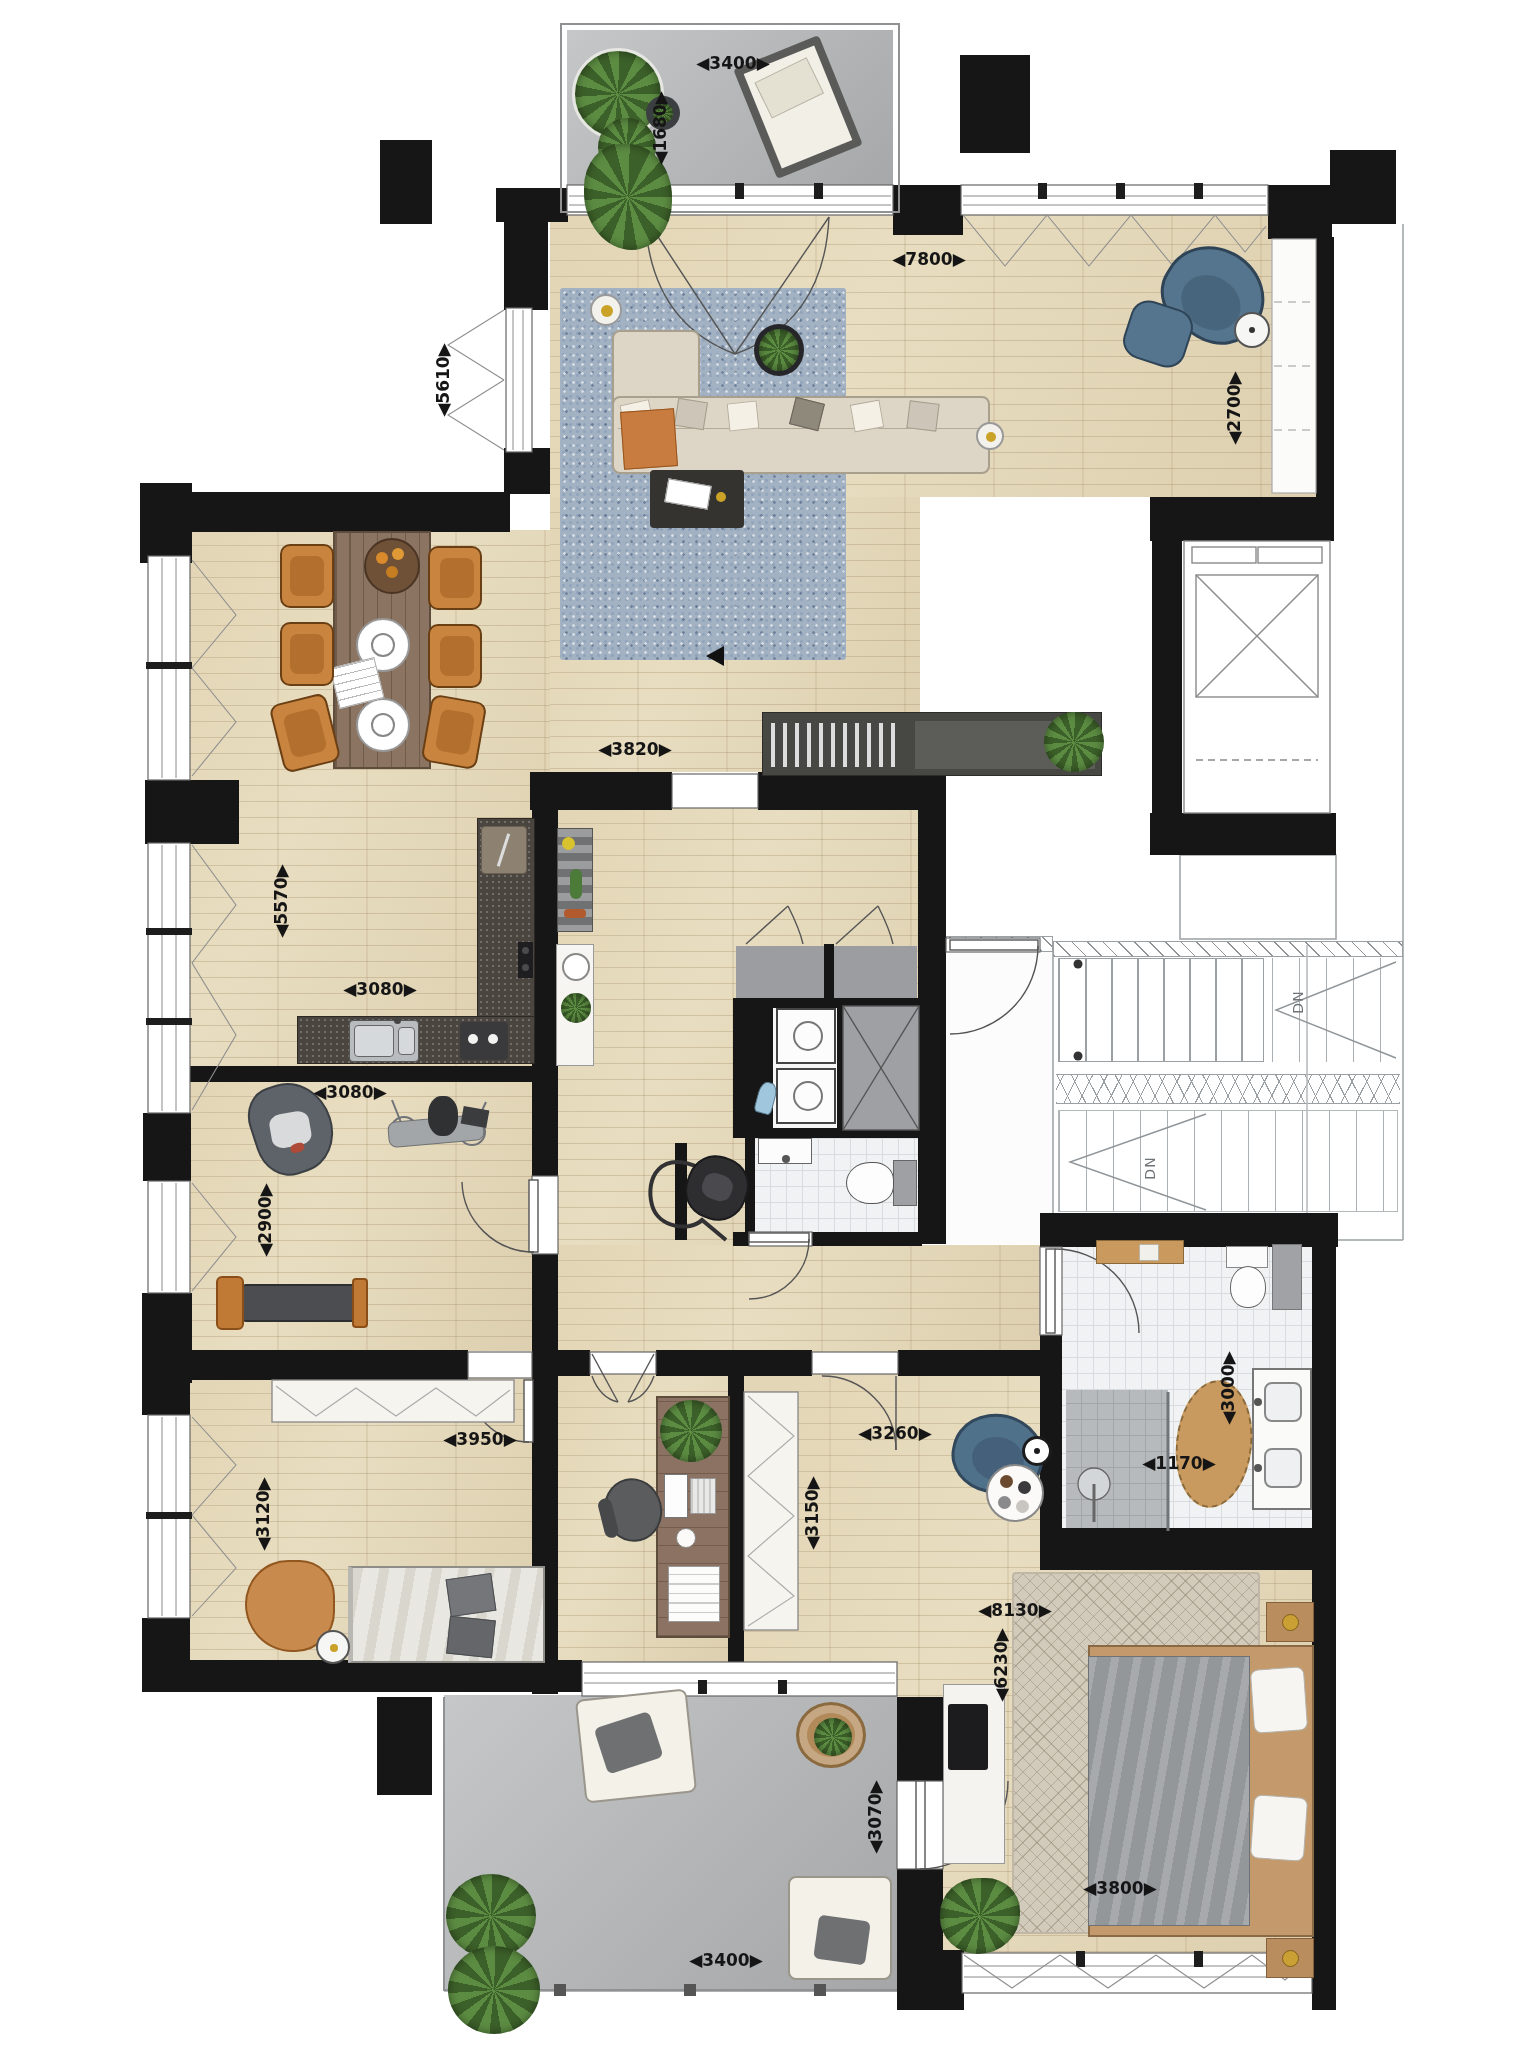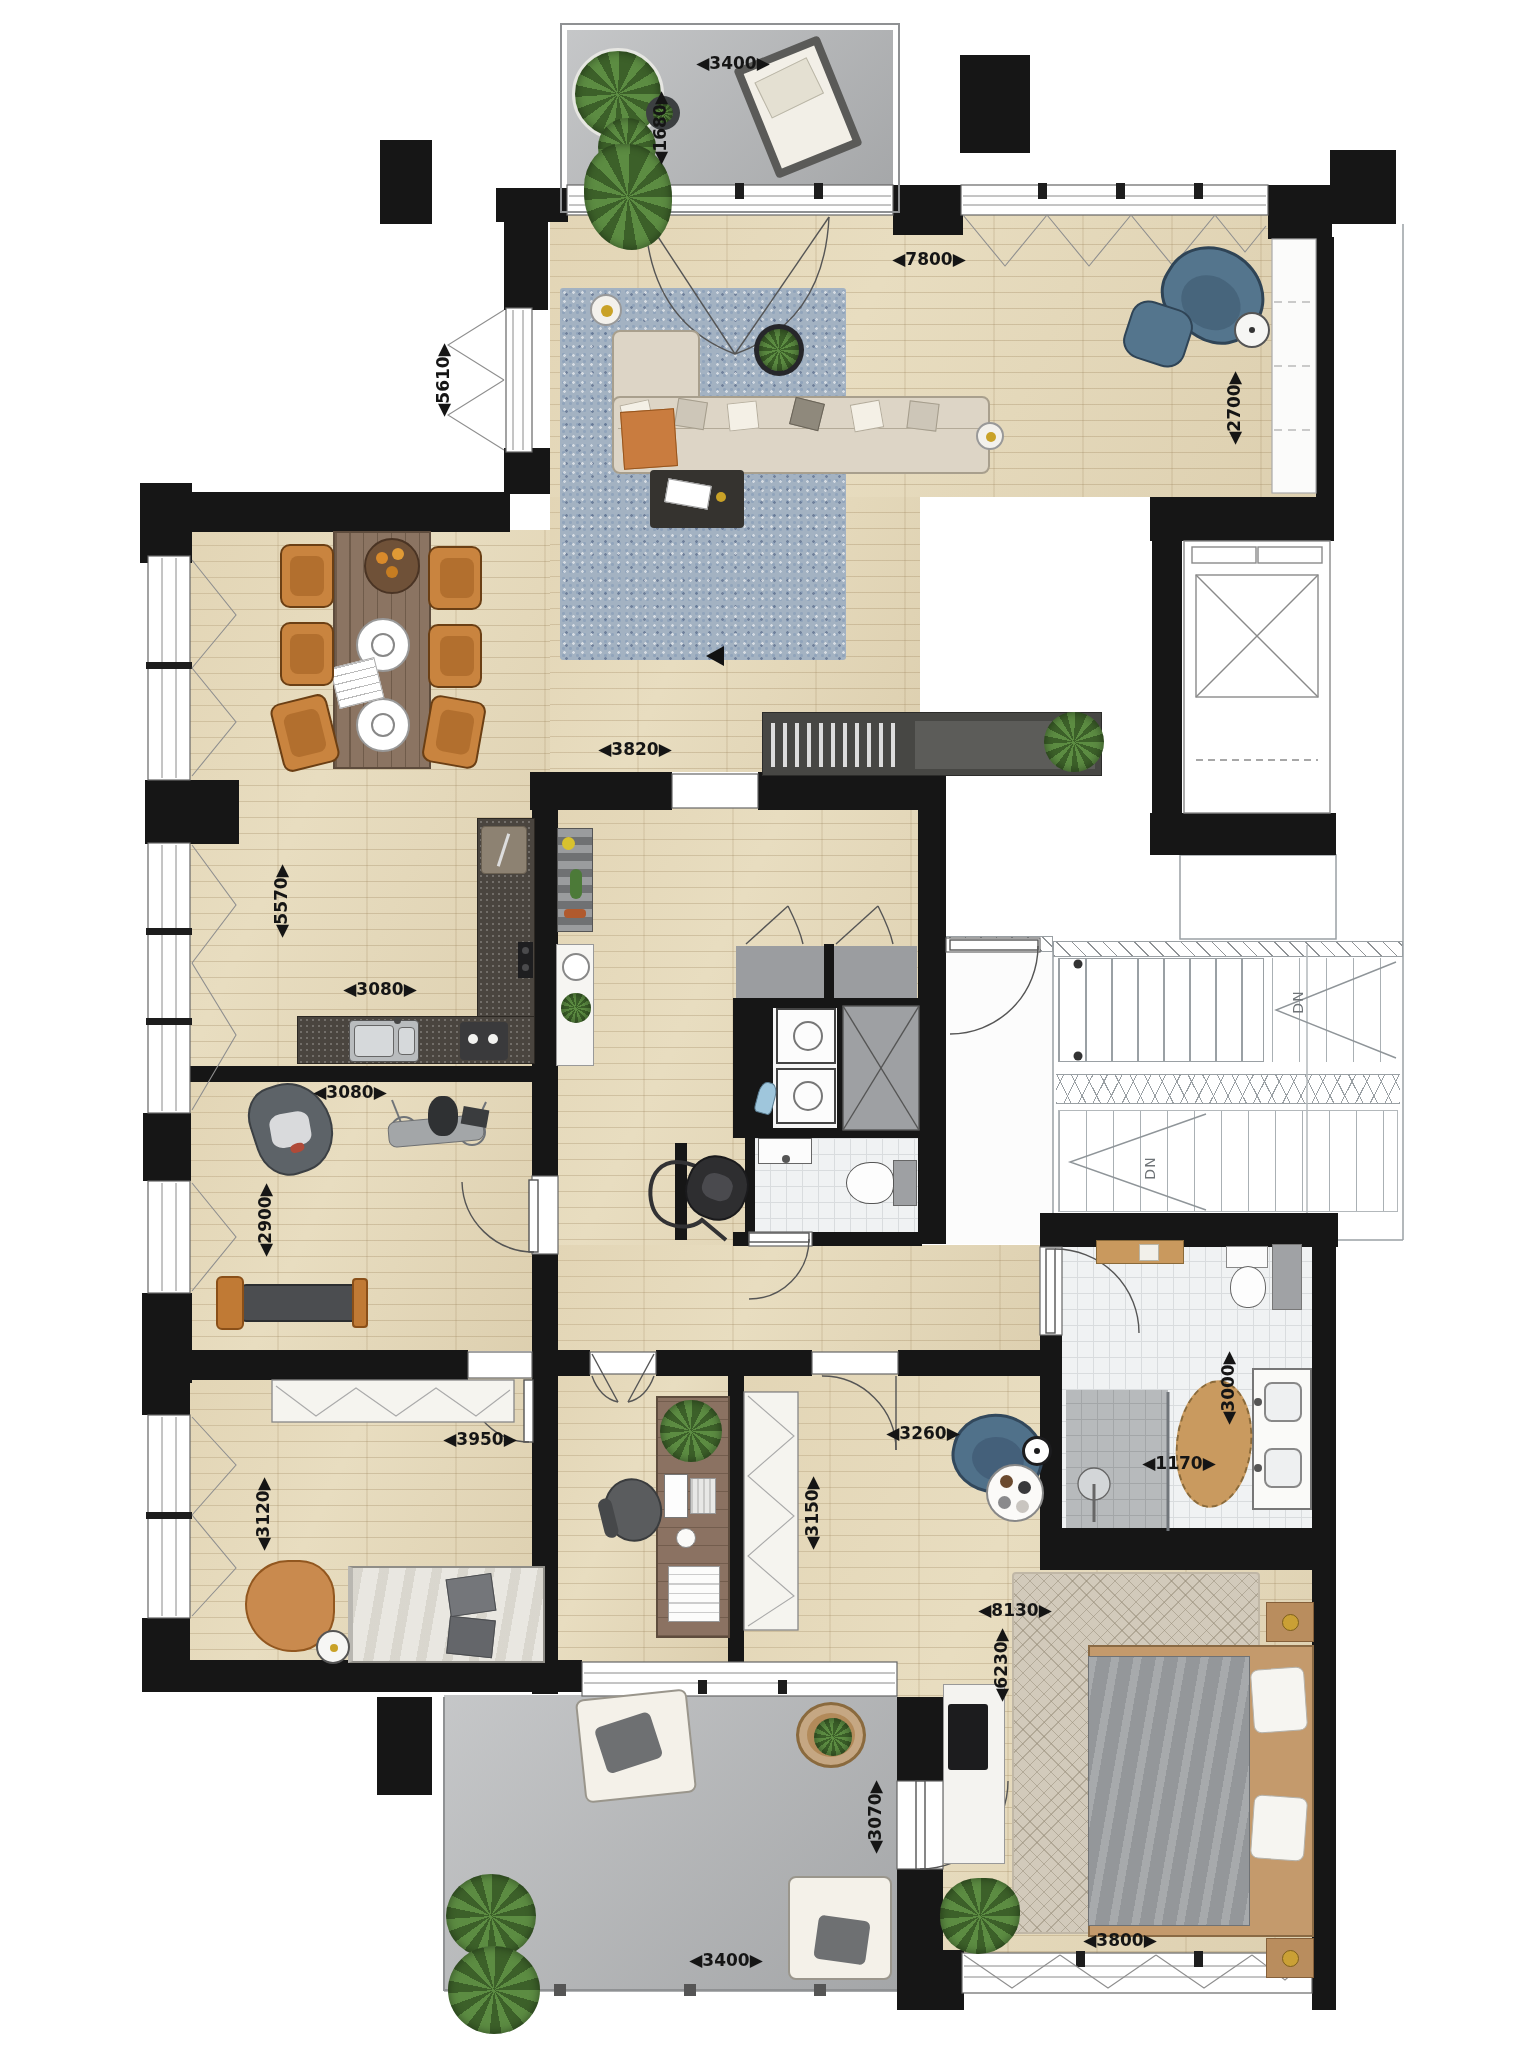"◀3260▶" div.dim { margin-left: 28px -> none }
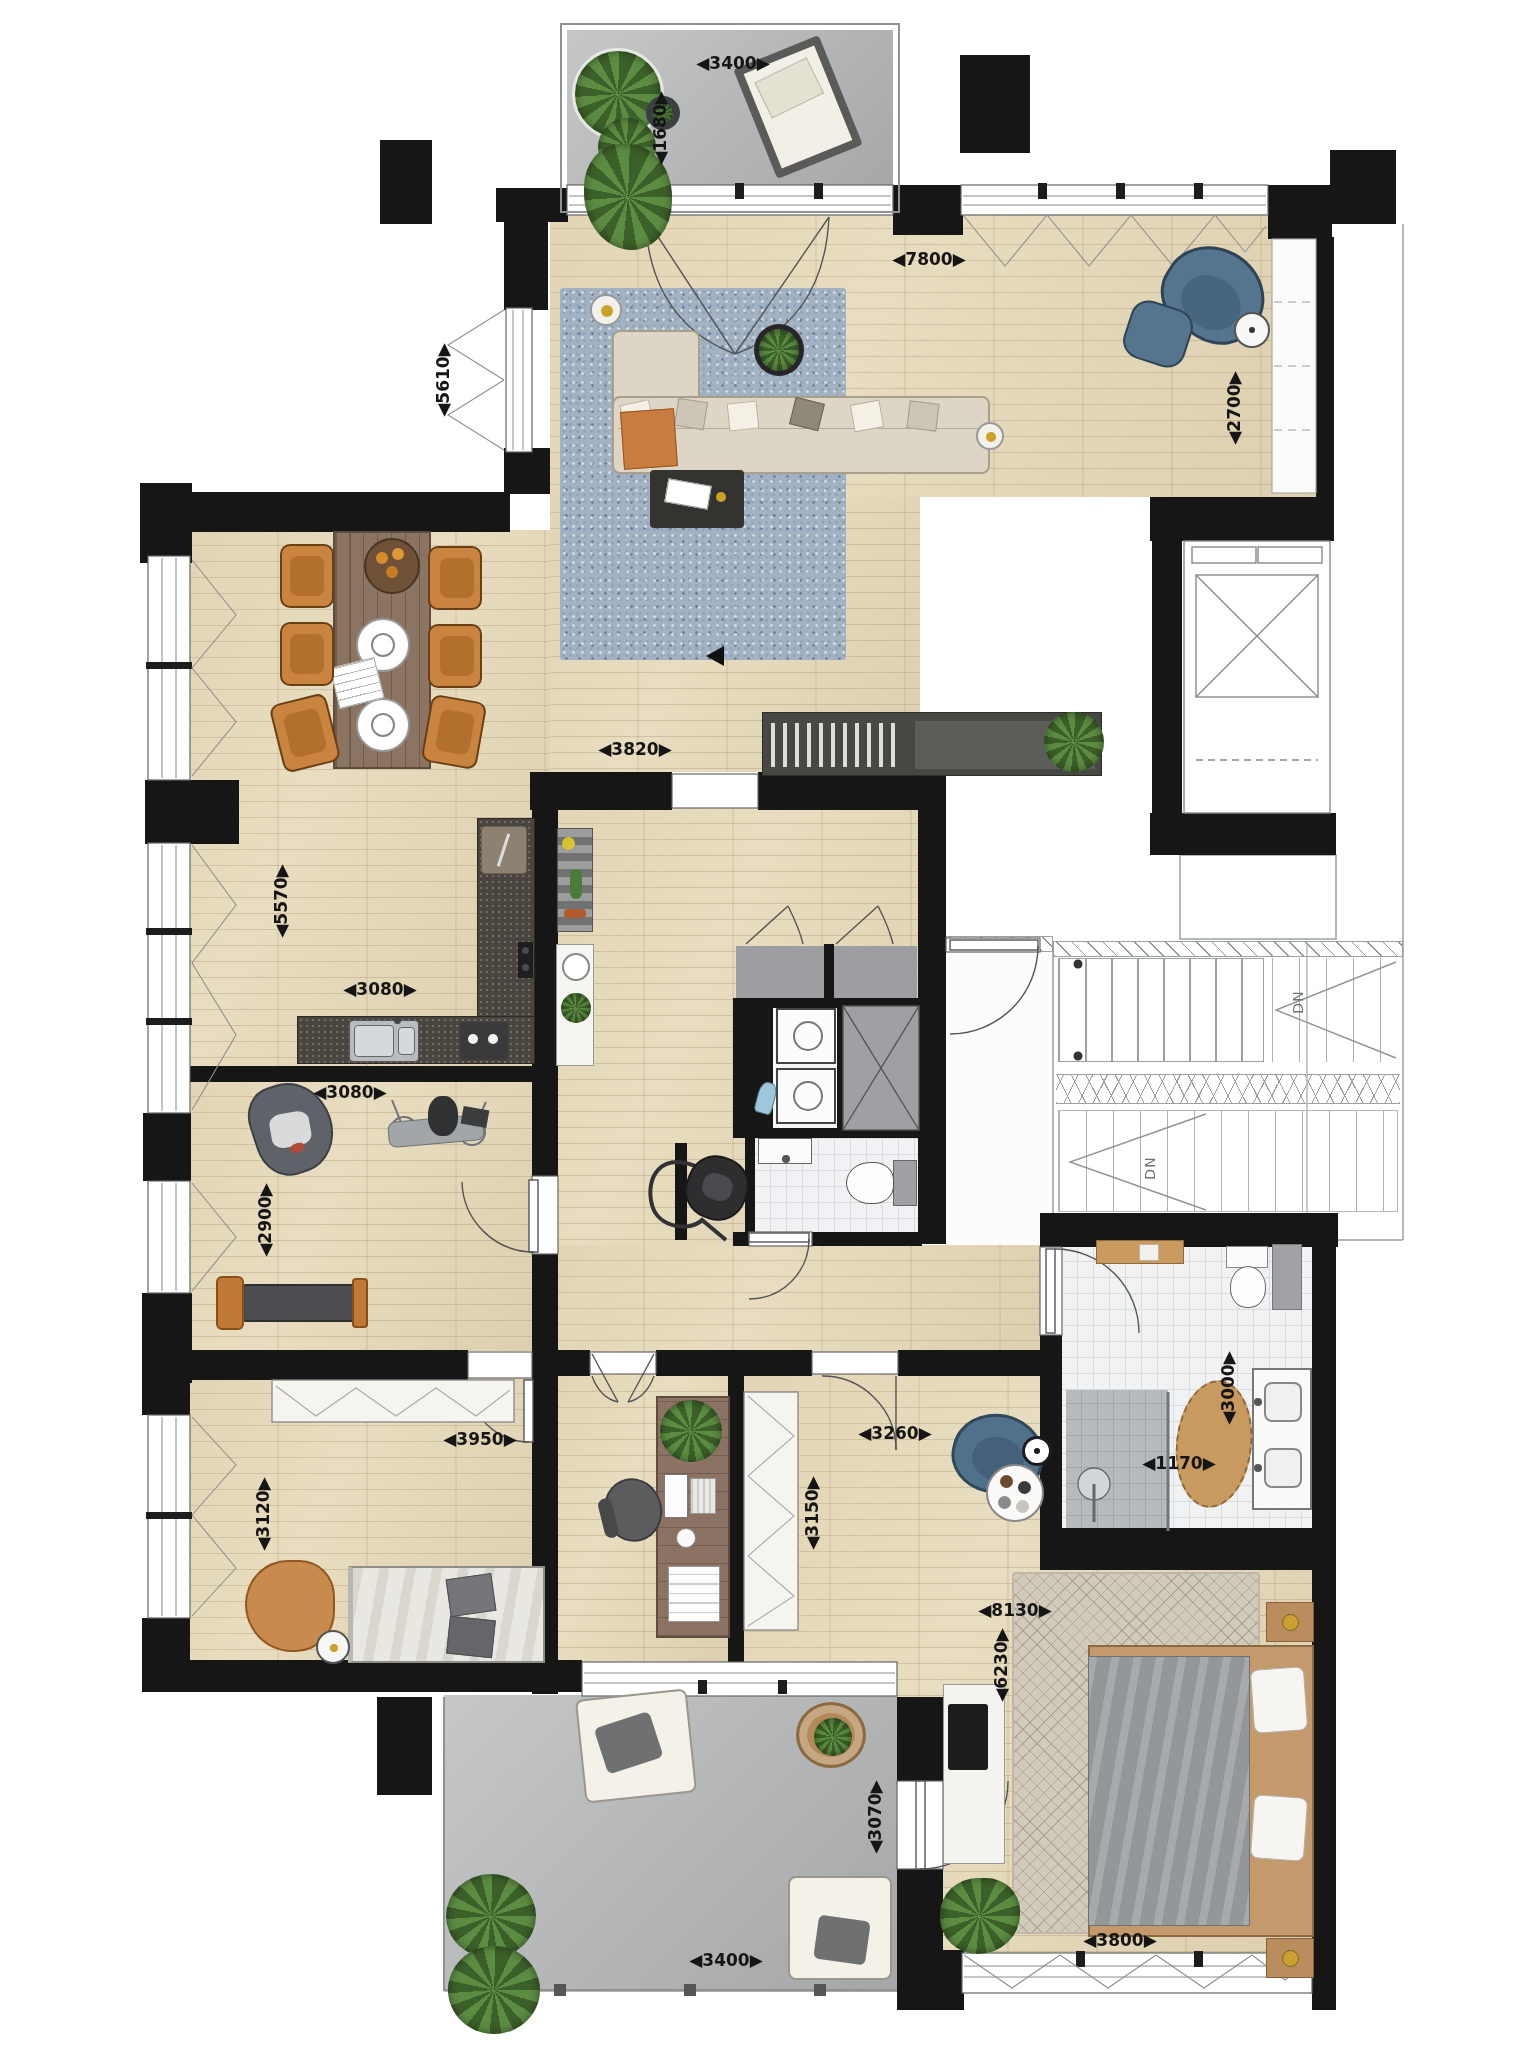"◀3800▶" div.dim { top: 1940px -> 1888px }
